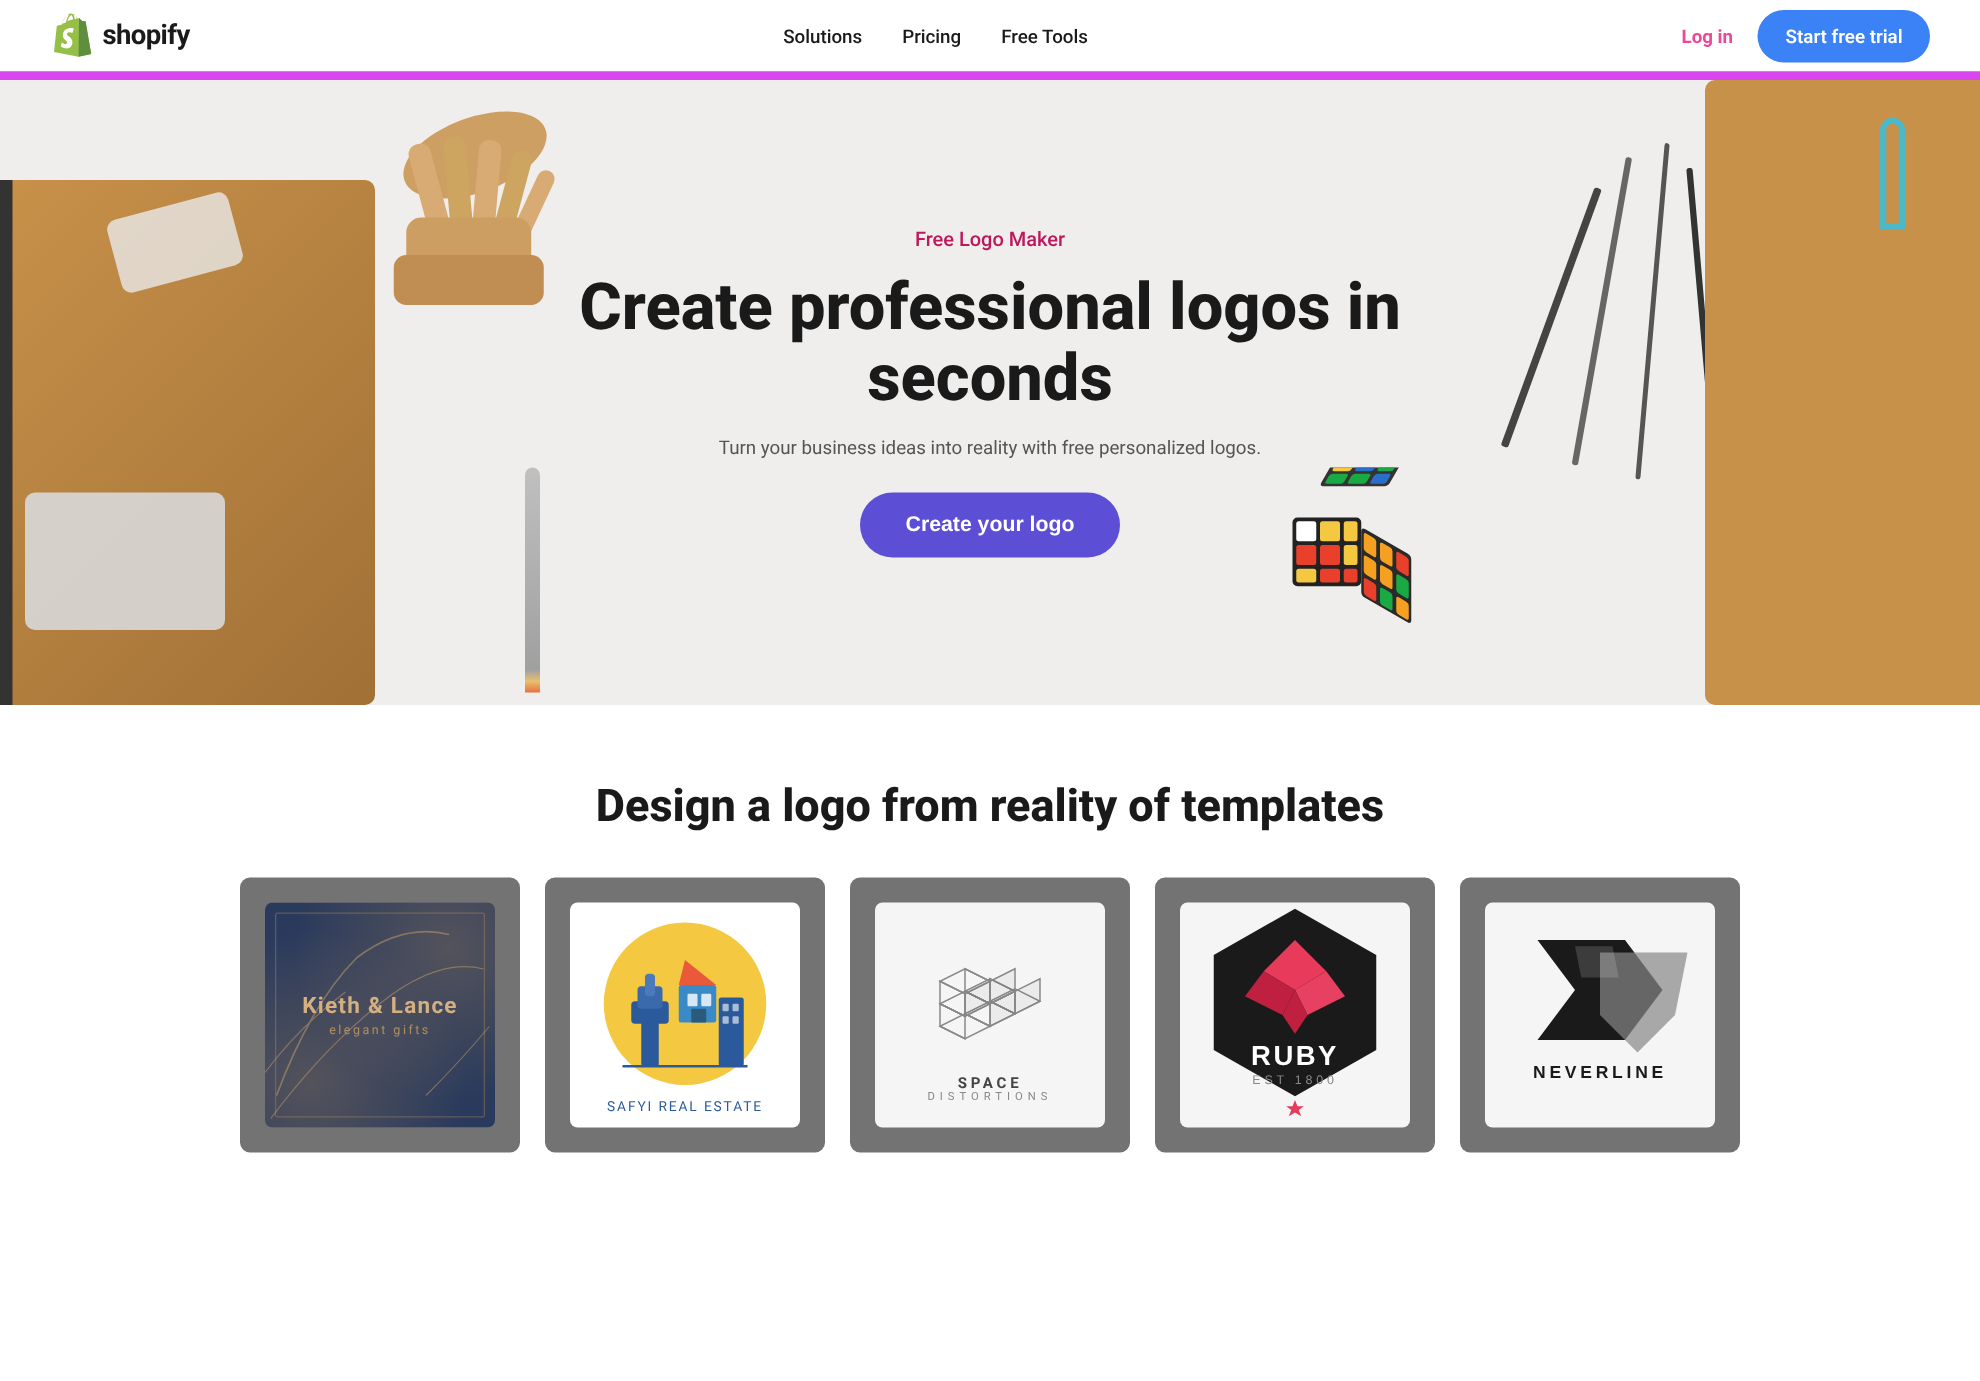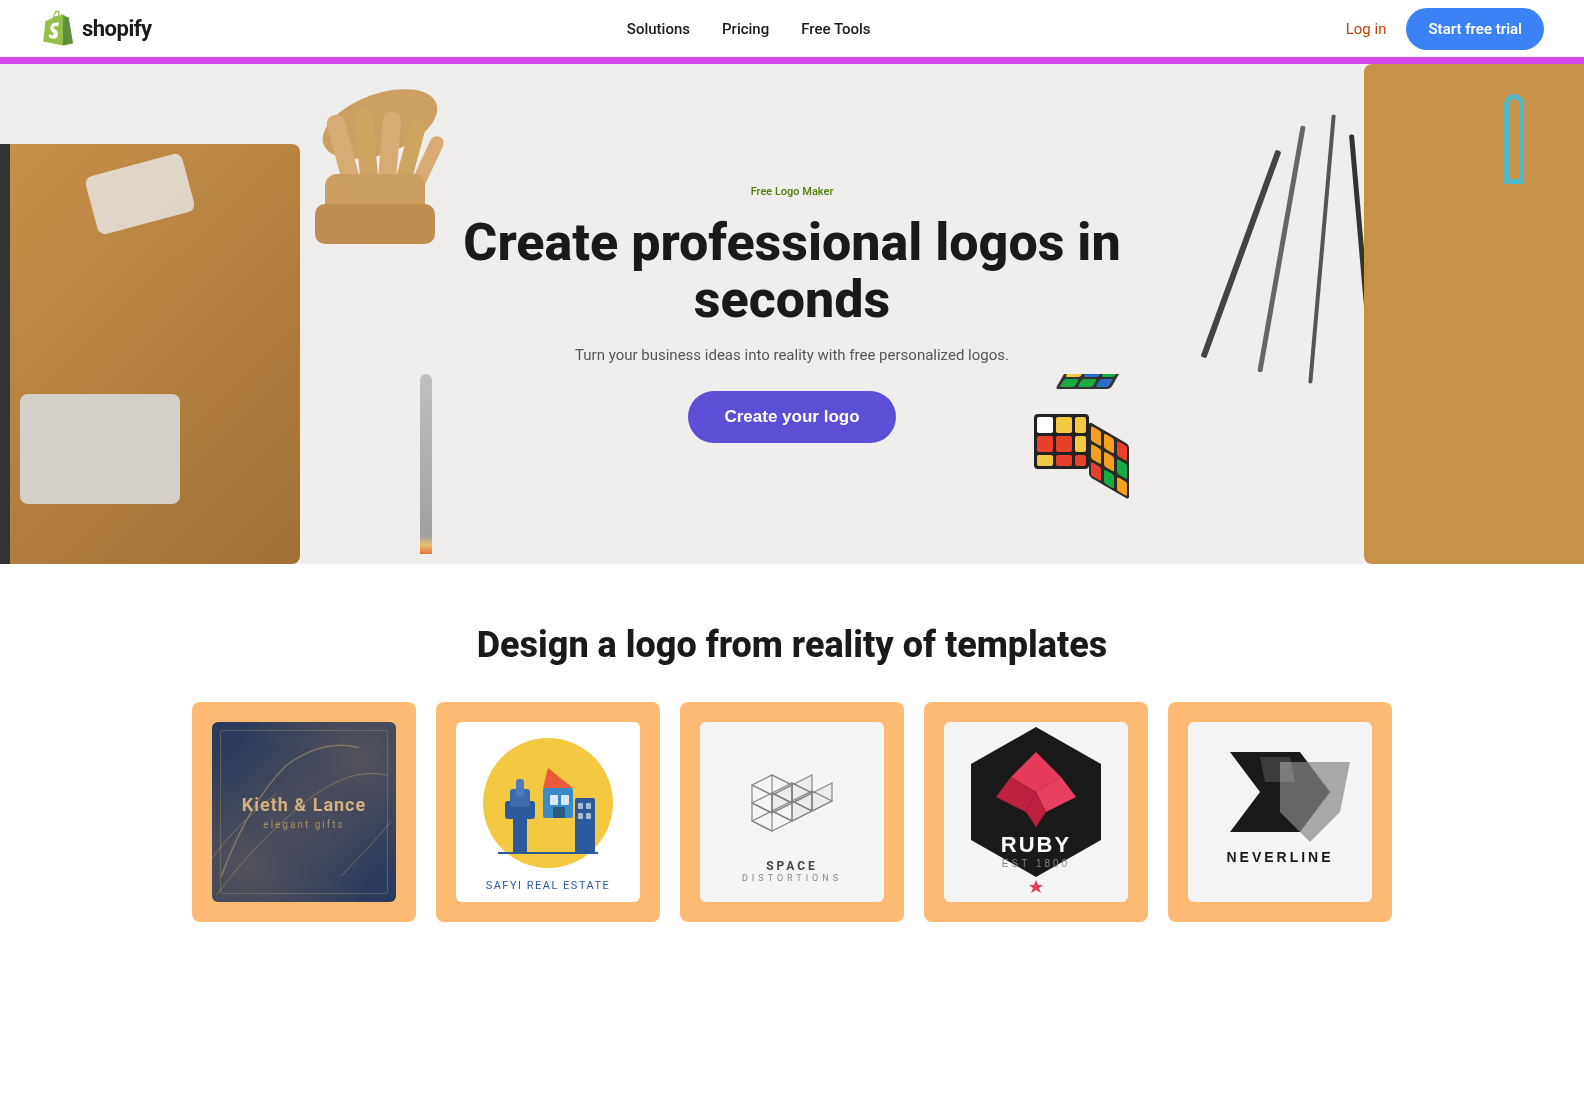"Log in" .nav-login { color: #c2410c -> #ec4899; font-weight: 400 -> 700 }
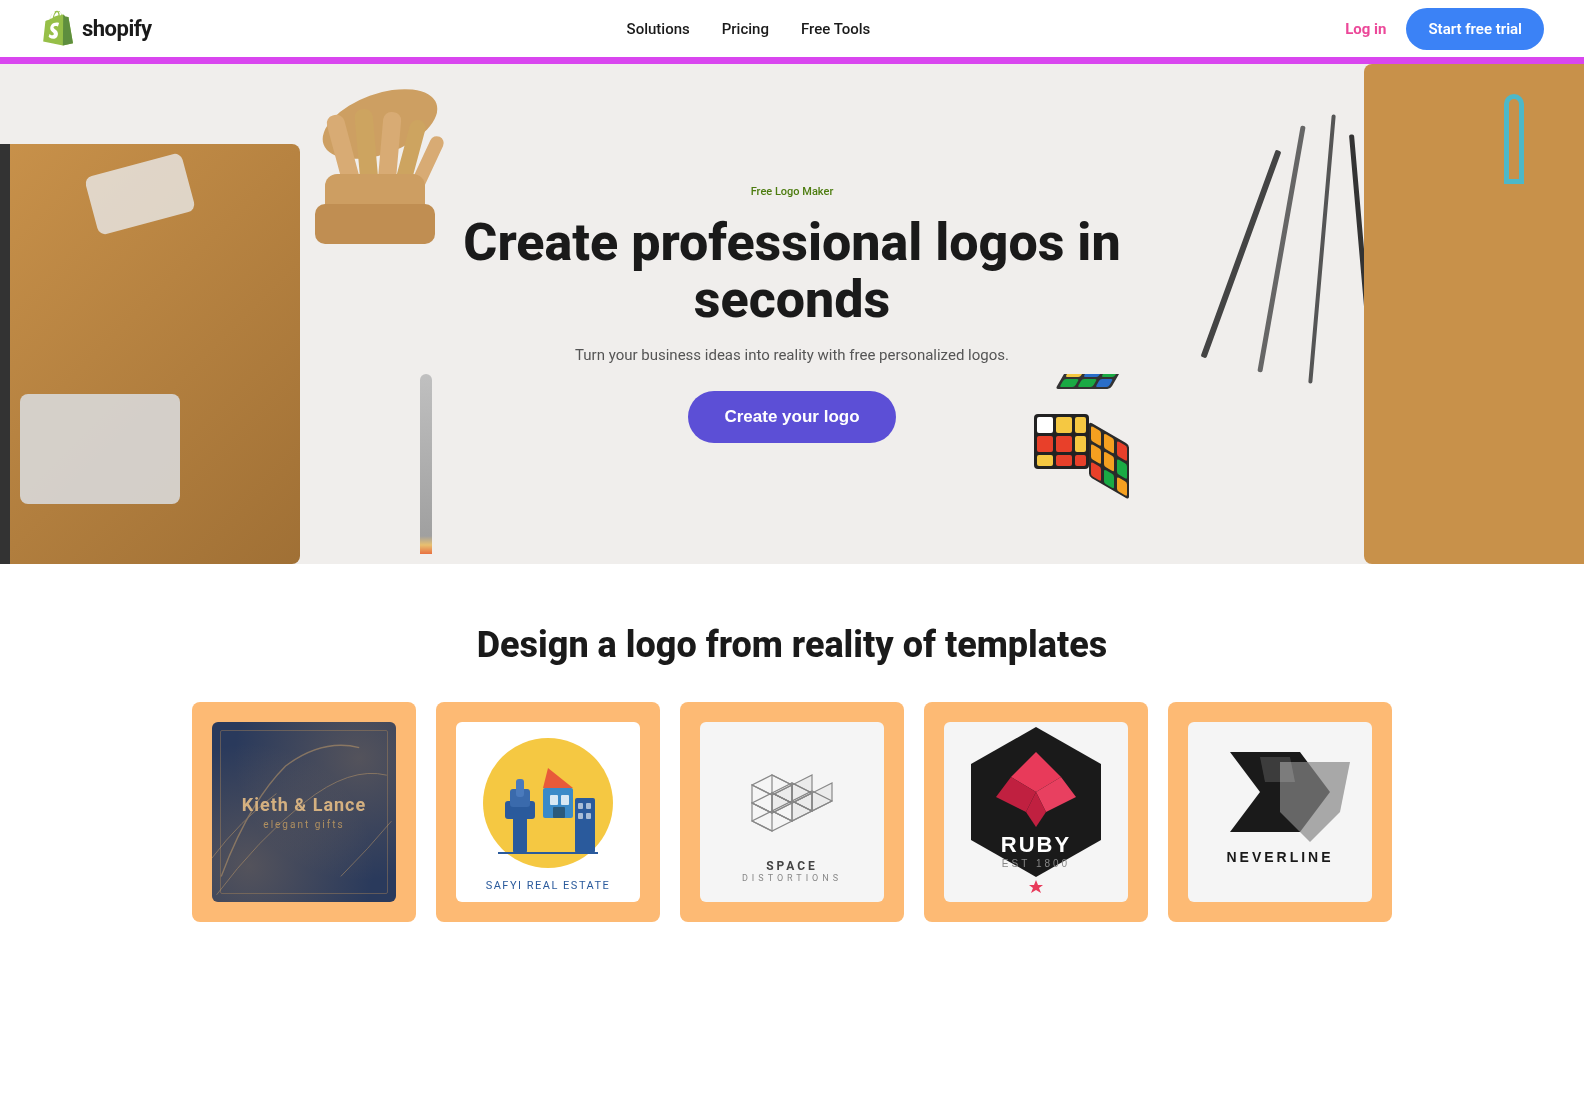"Free Logo Maker" .hero-subtitle { color: #4d7c0f -> #be185d; font-size: 11px -> 16px }
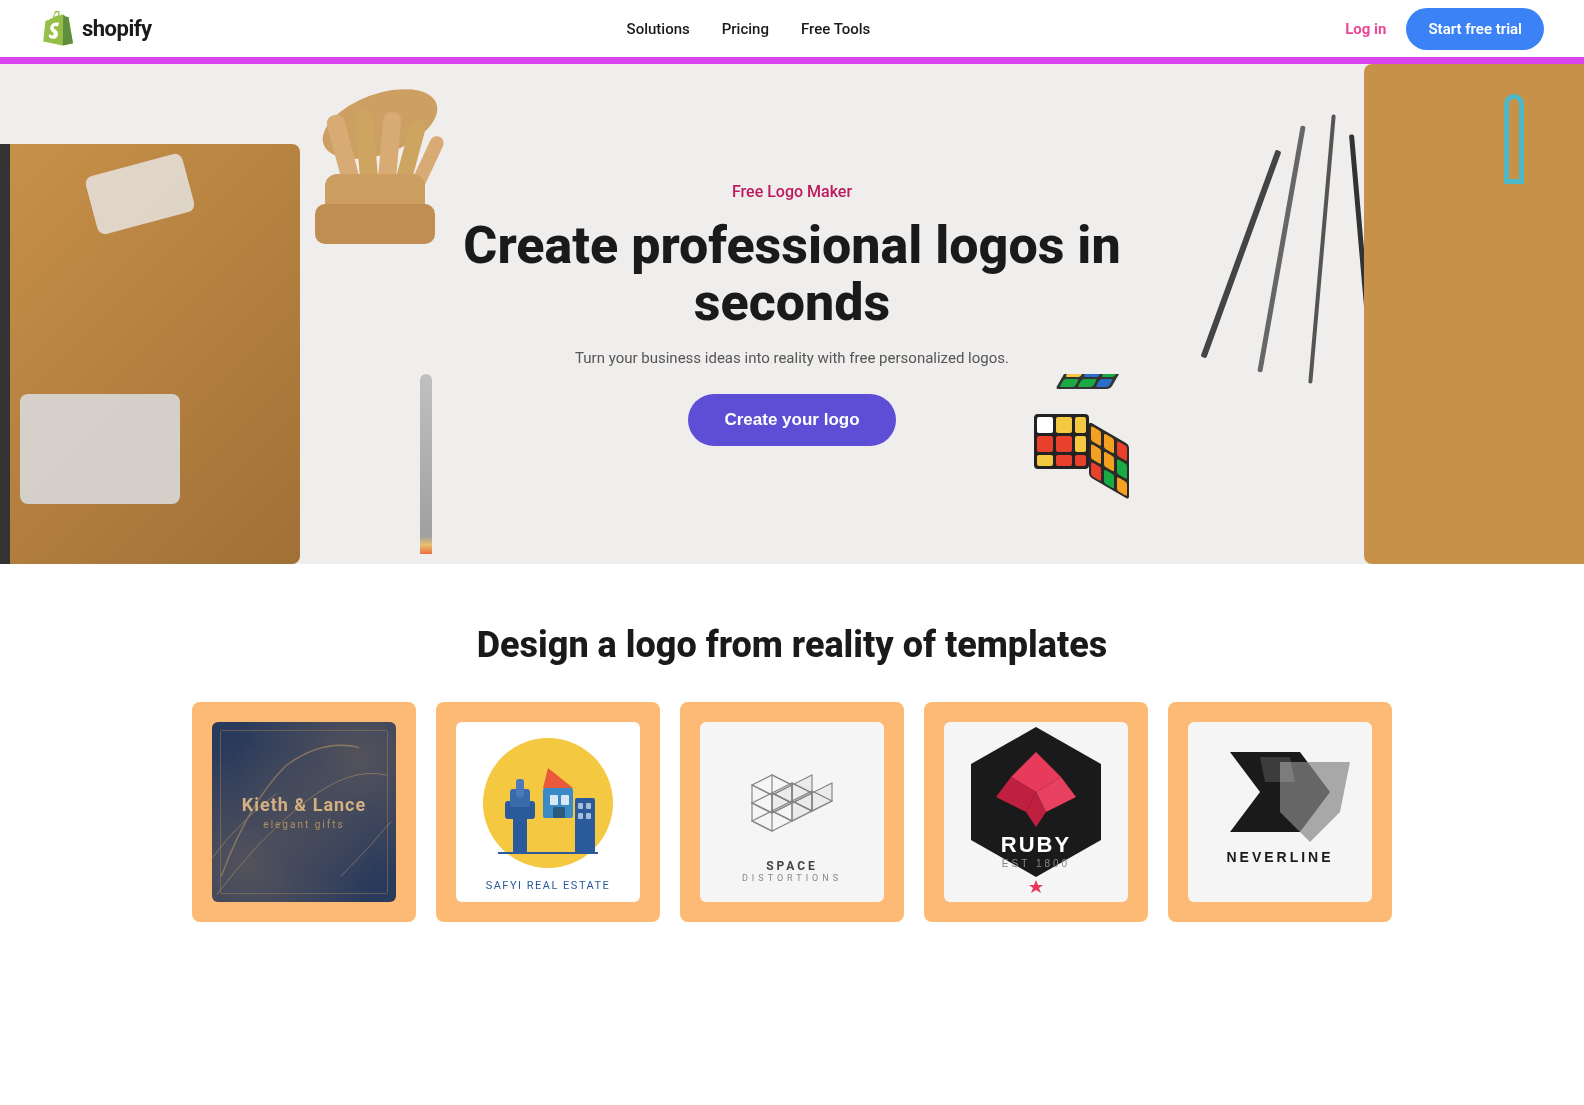"Kieth & Lance" .template-card { background: #fdba74 -> #737373 }
